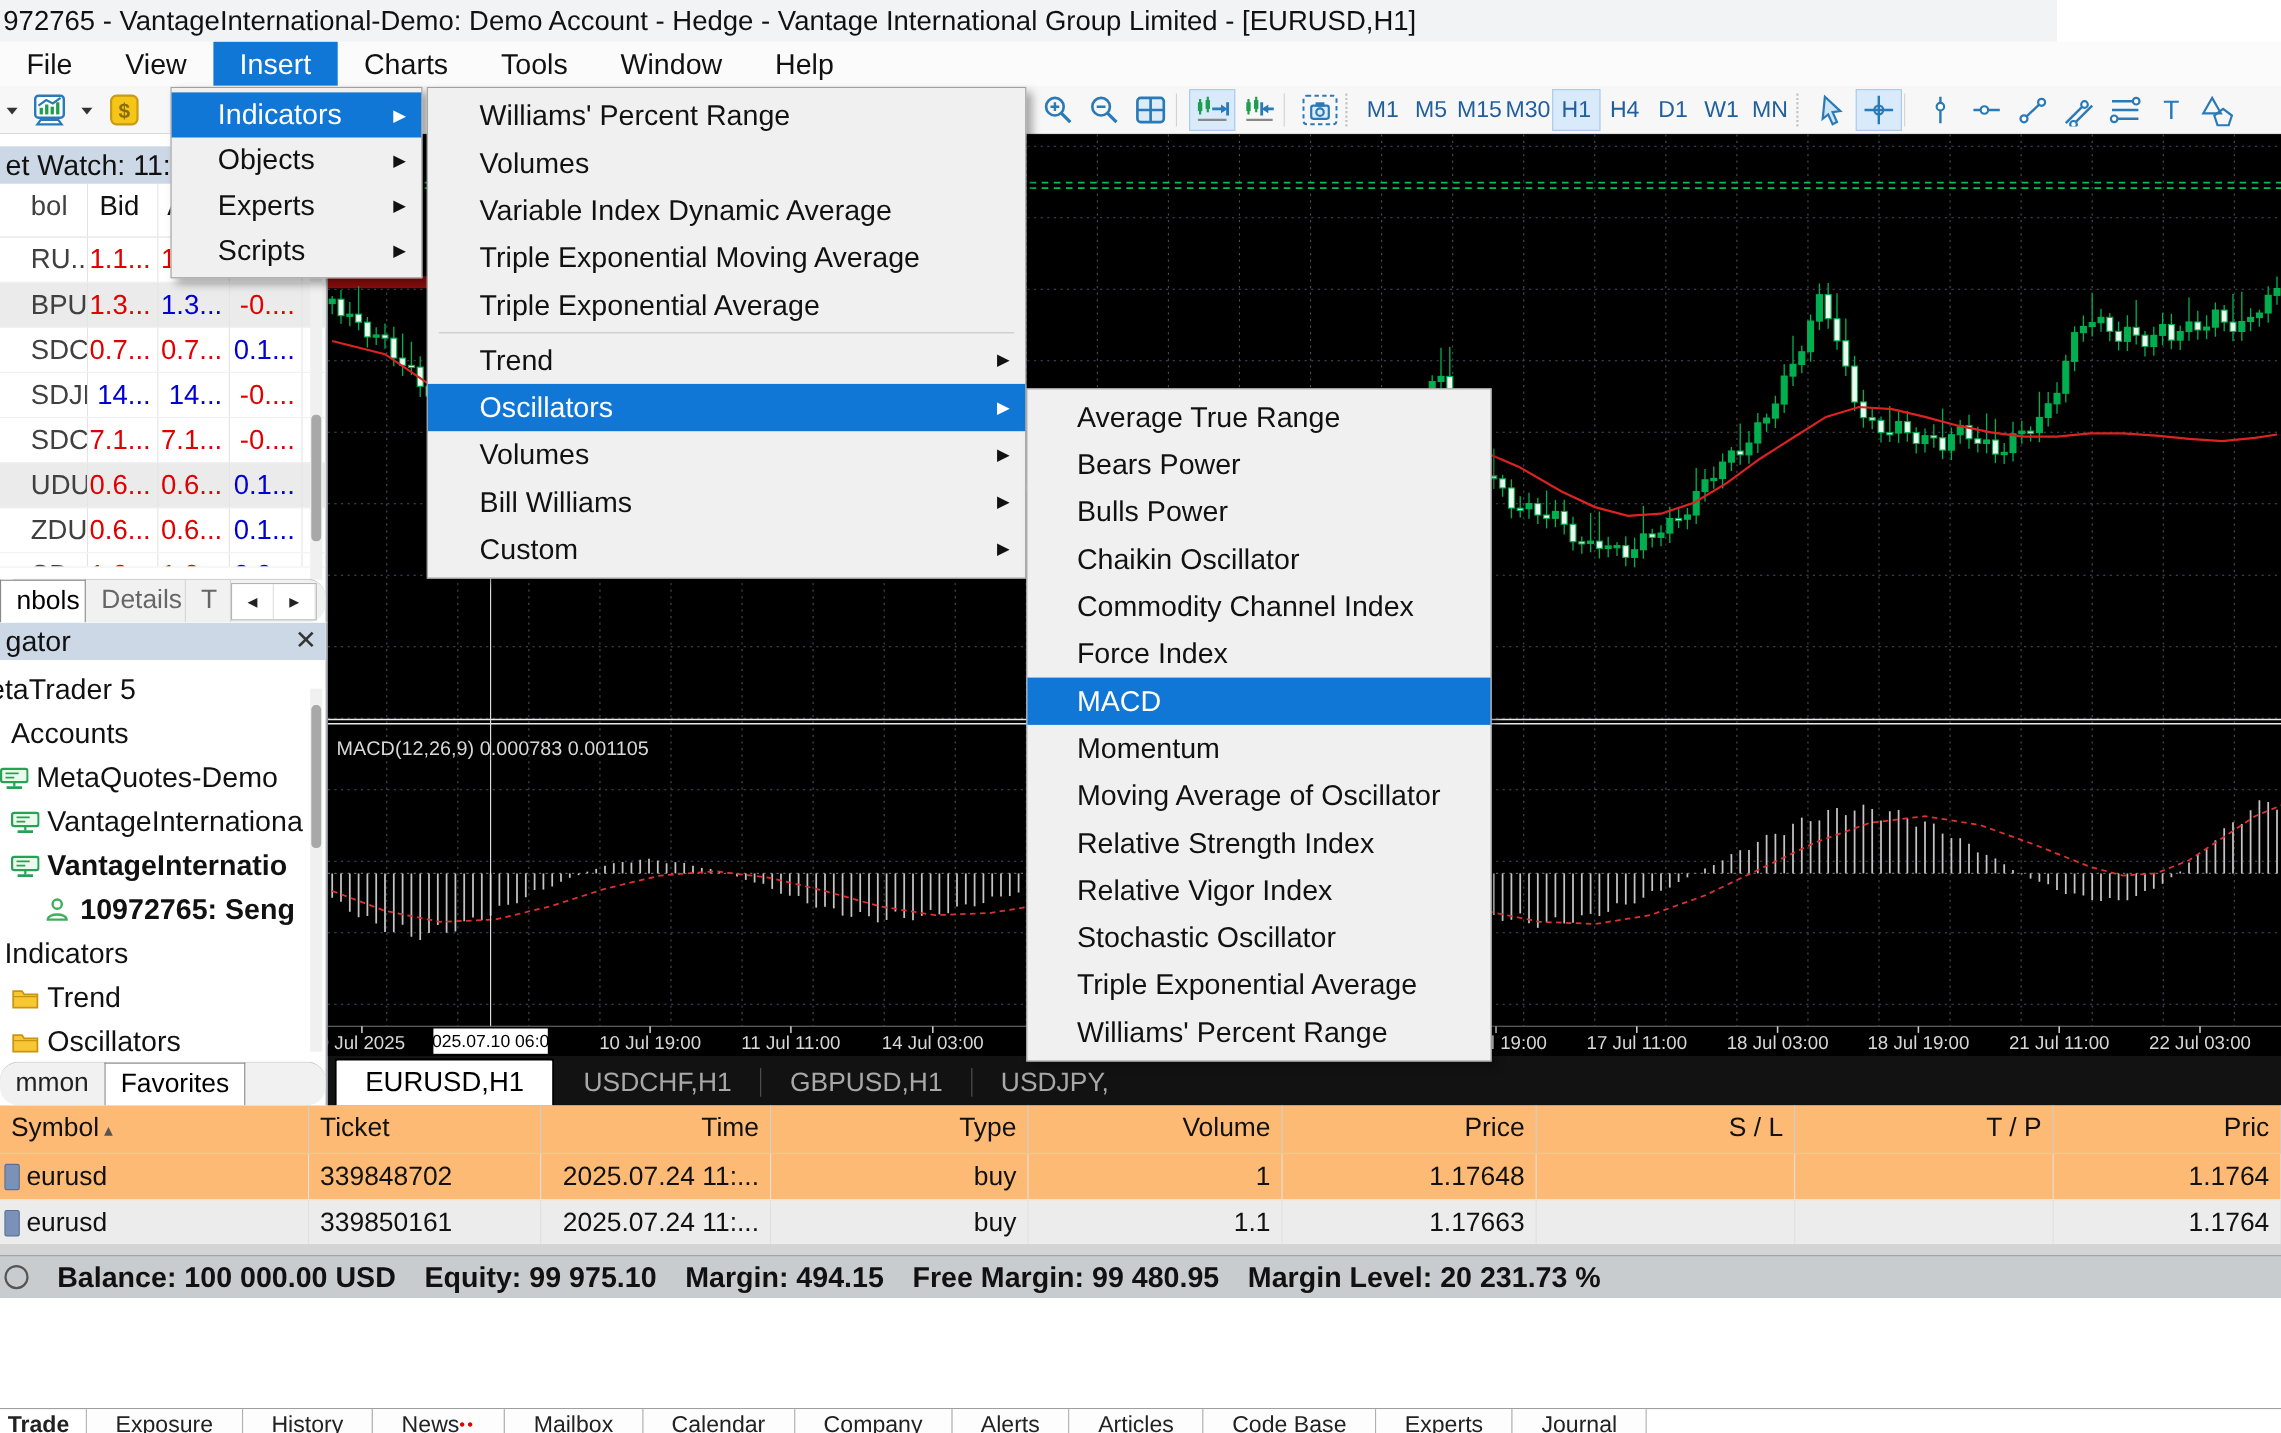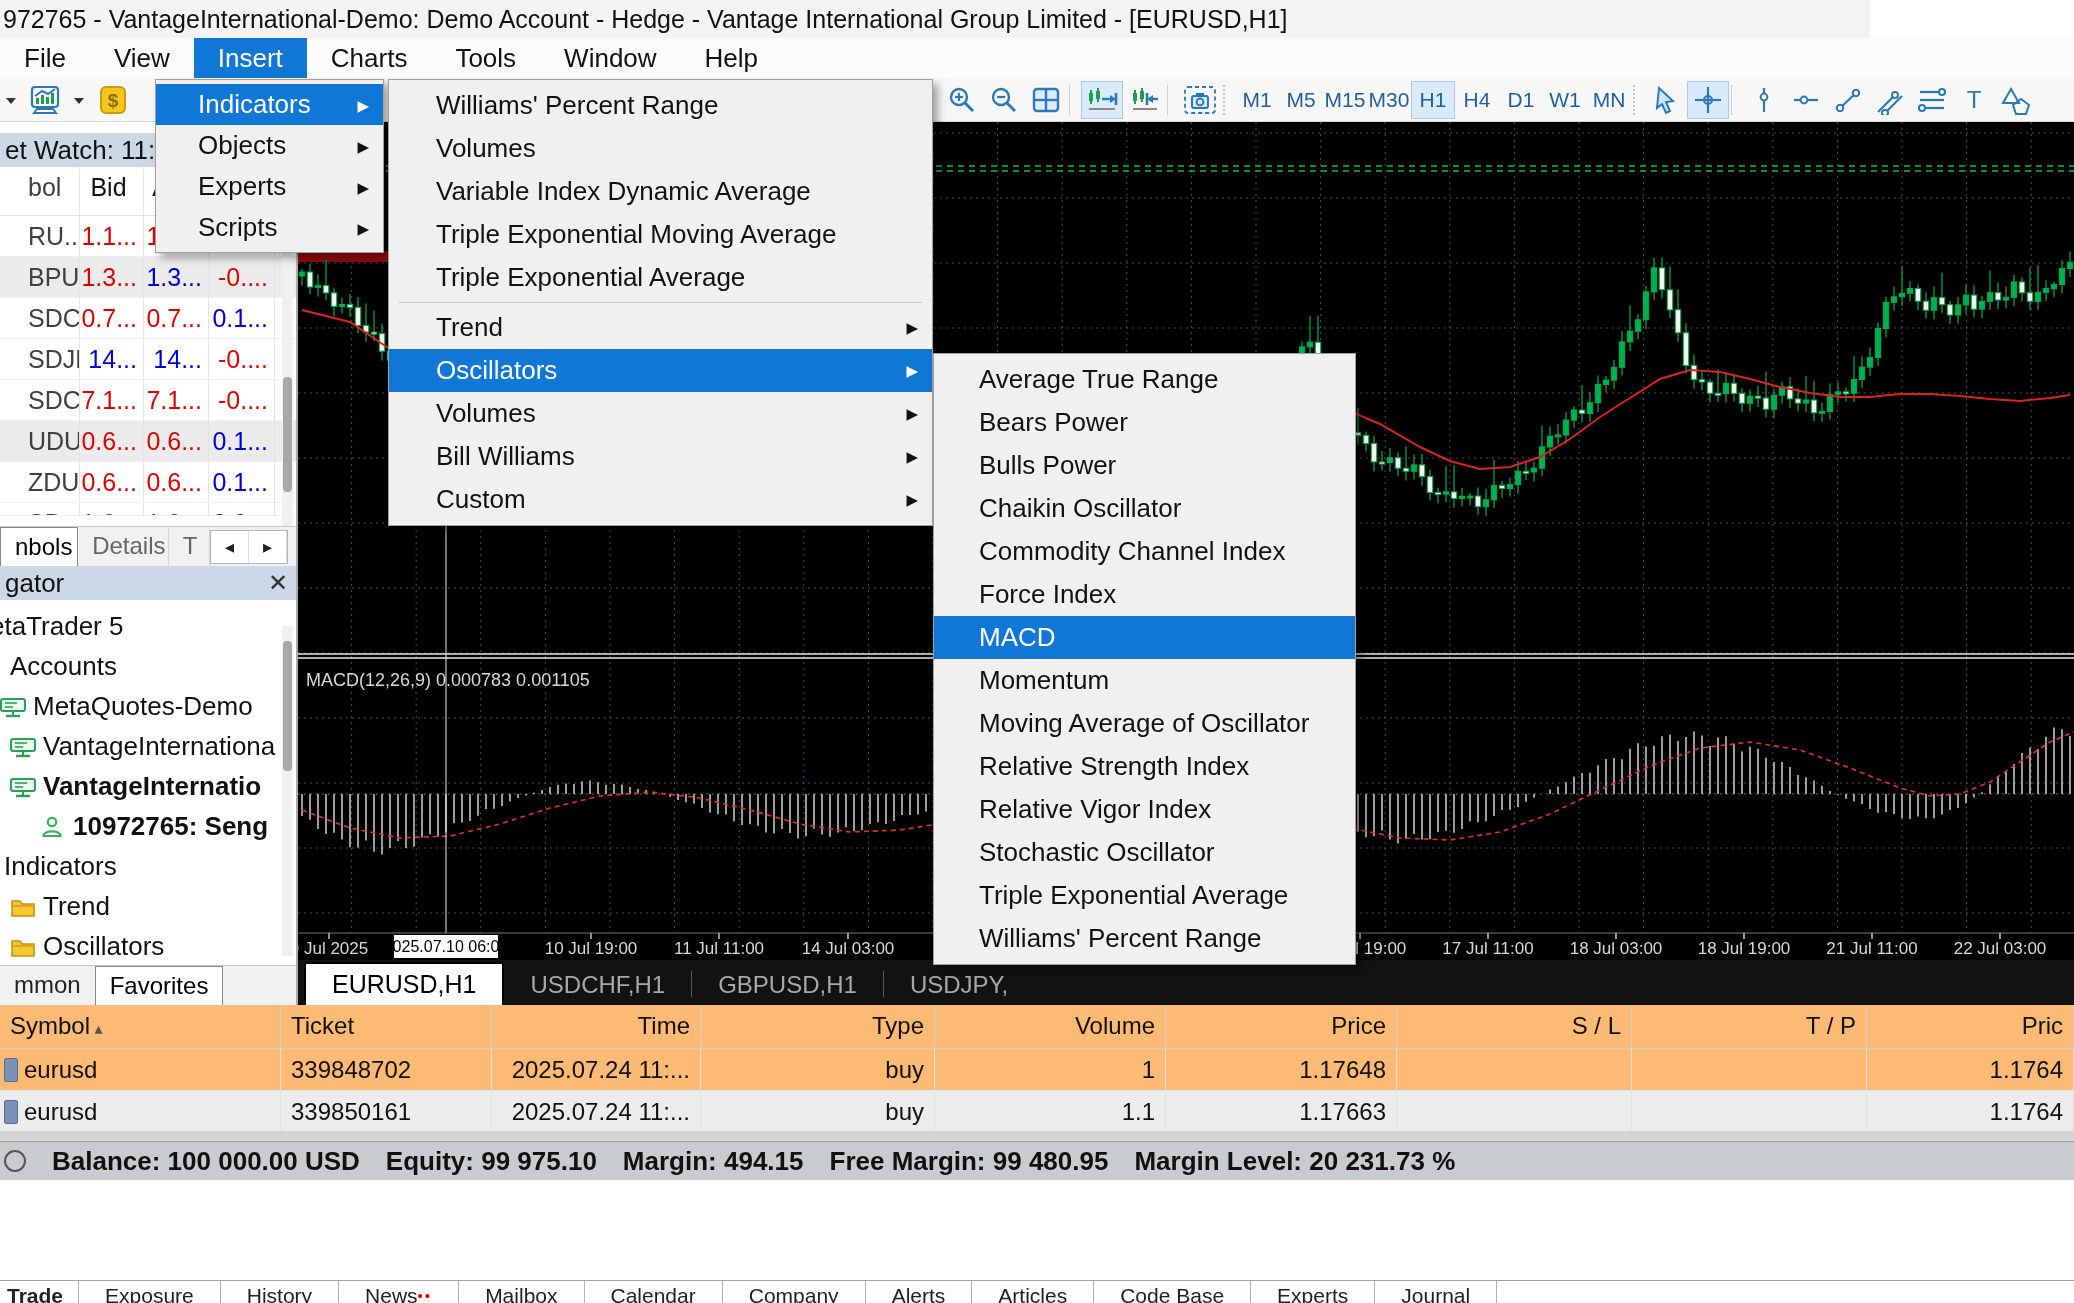"nbols" .tabstrip { border-radius: none -> 17px }
